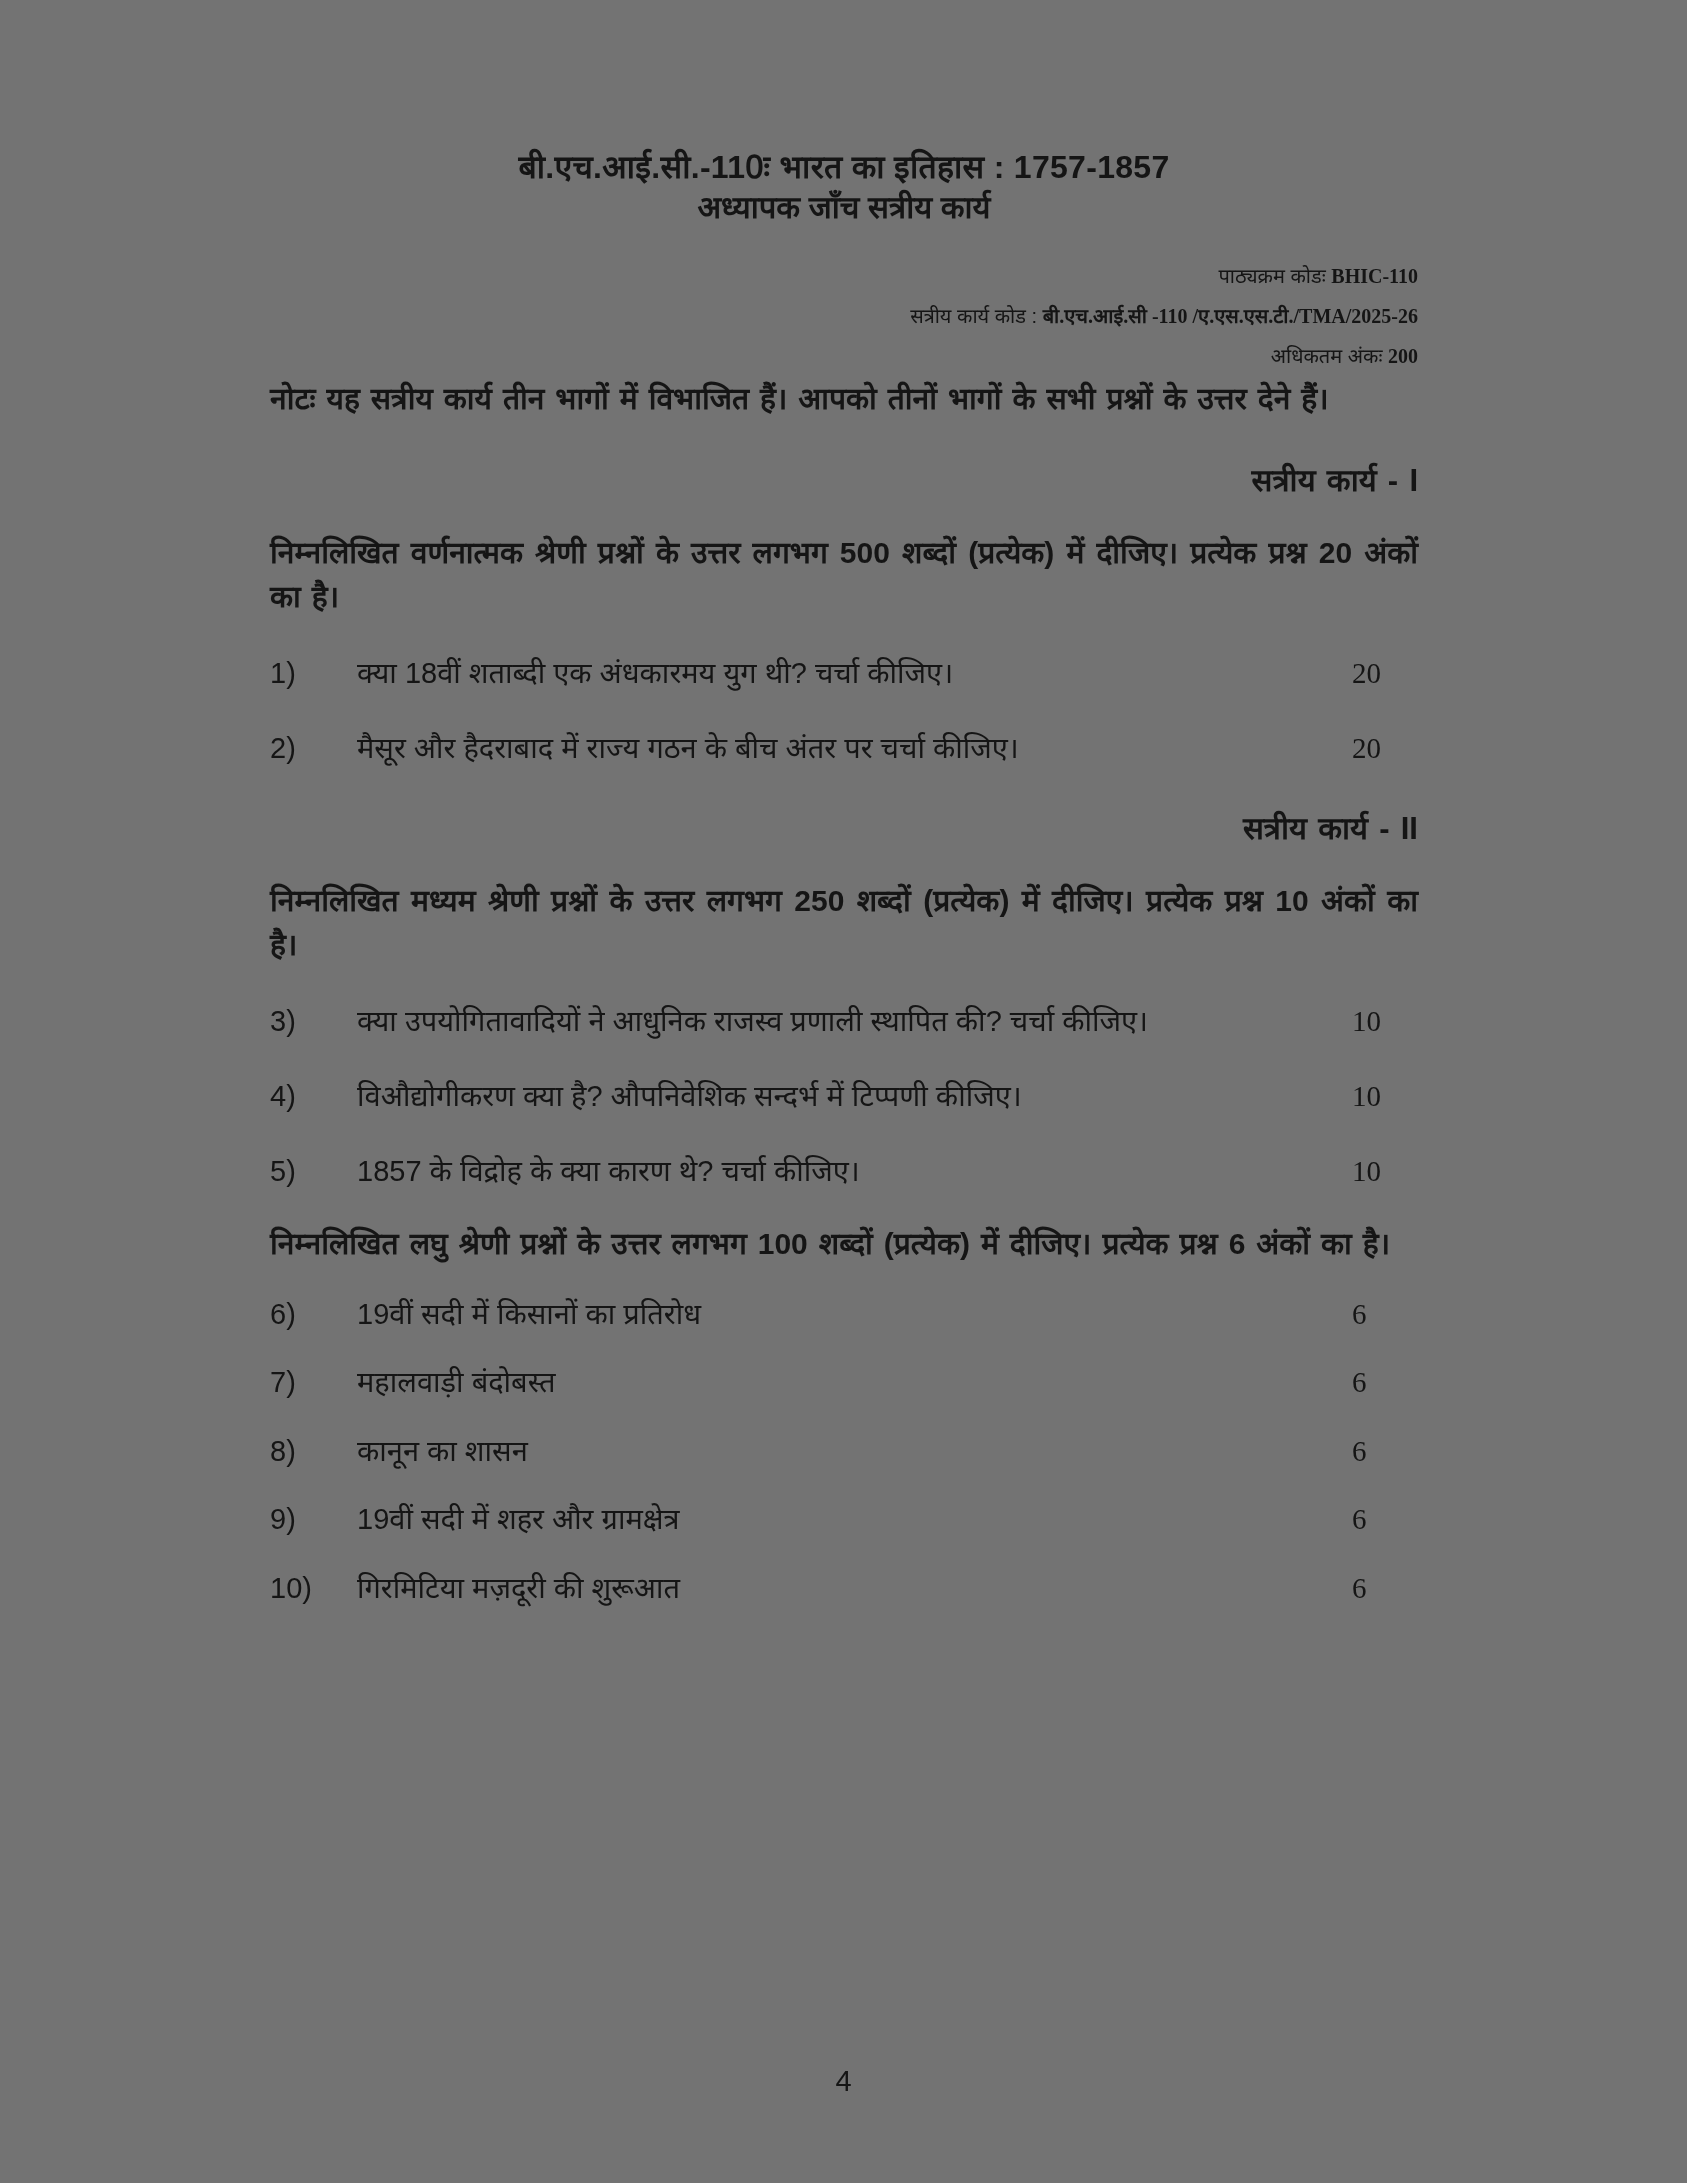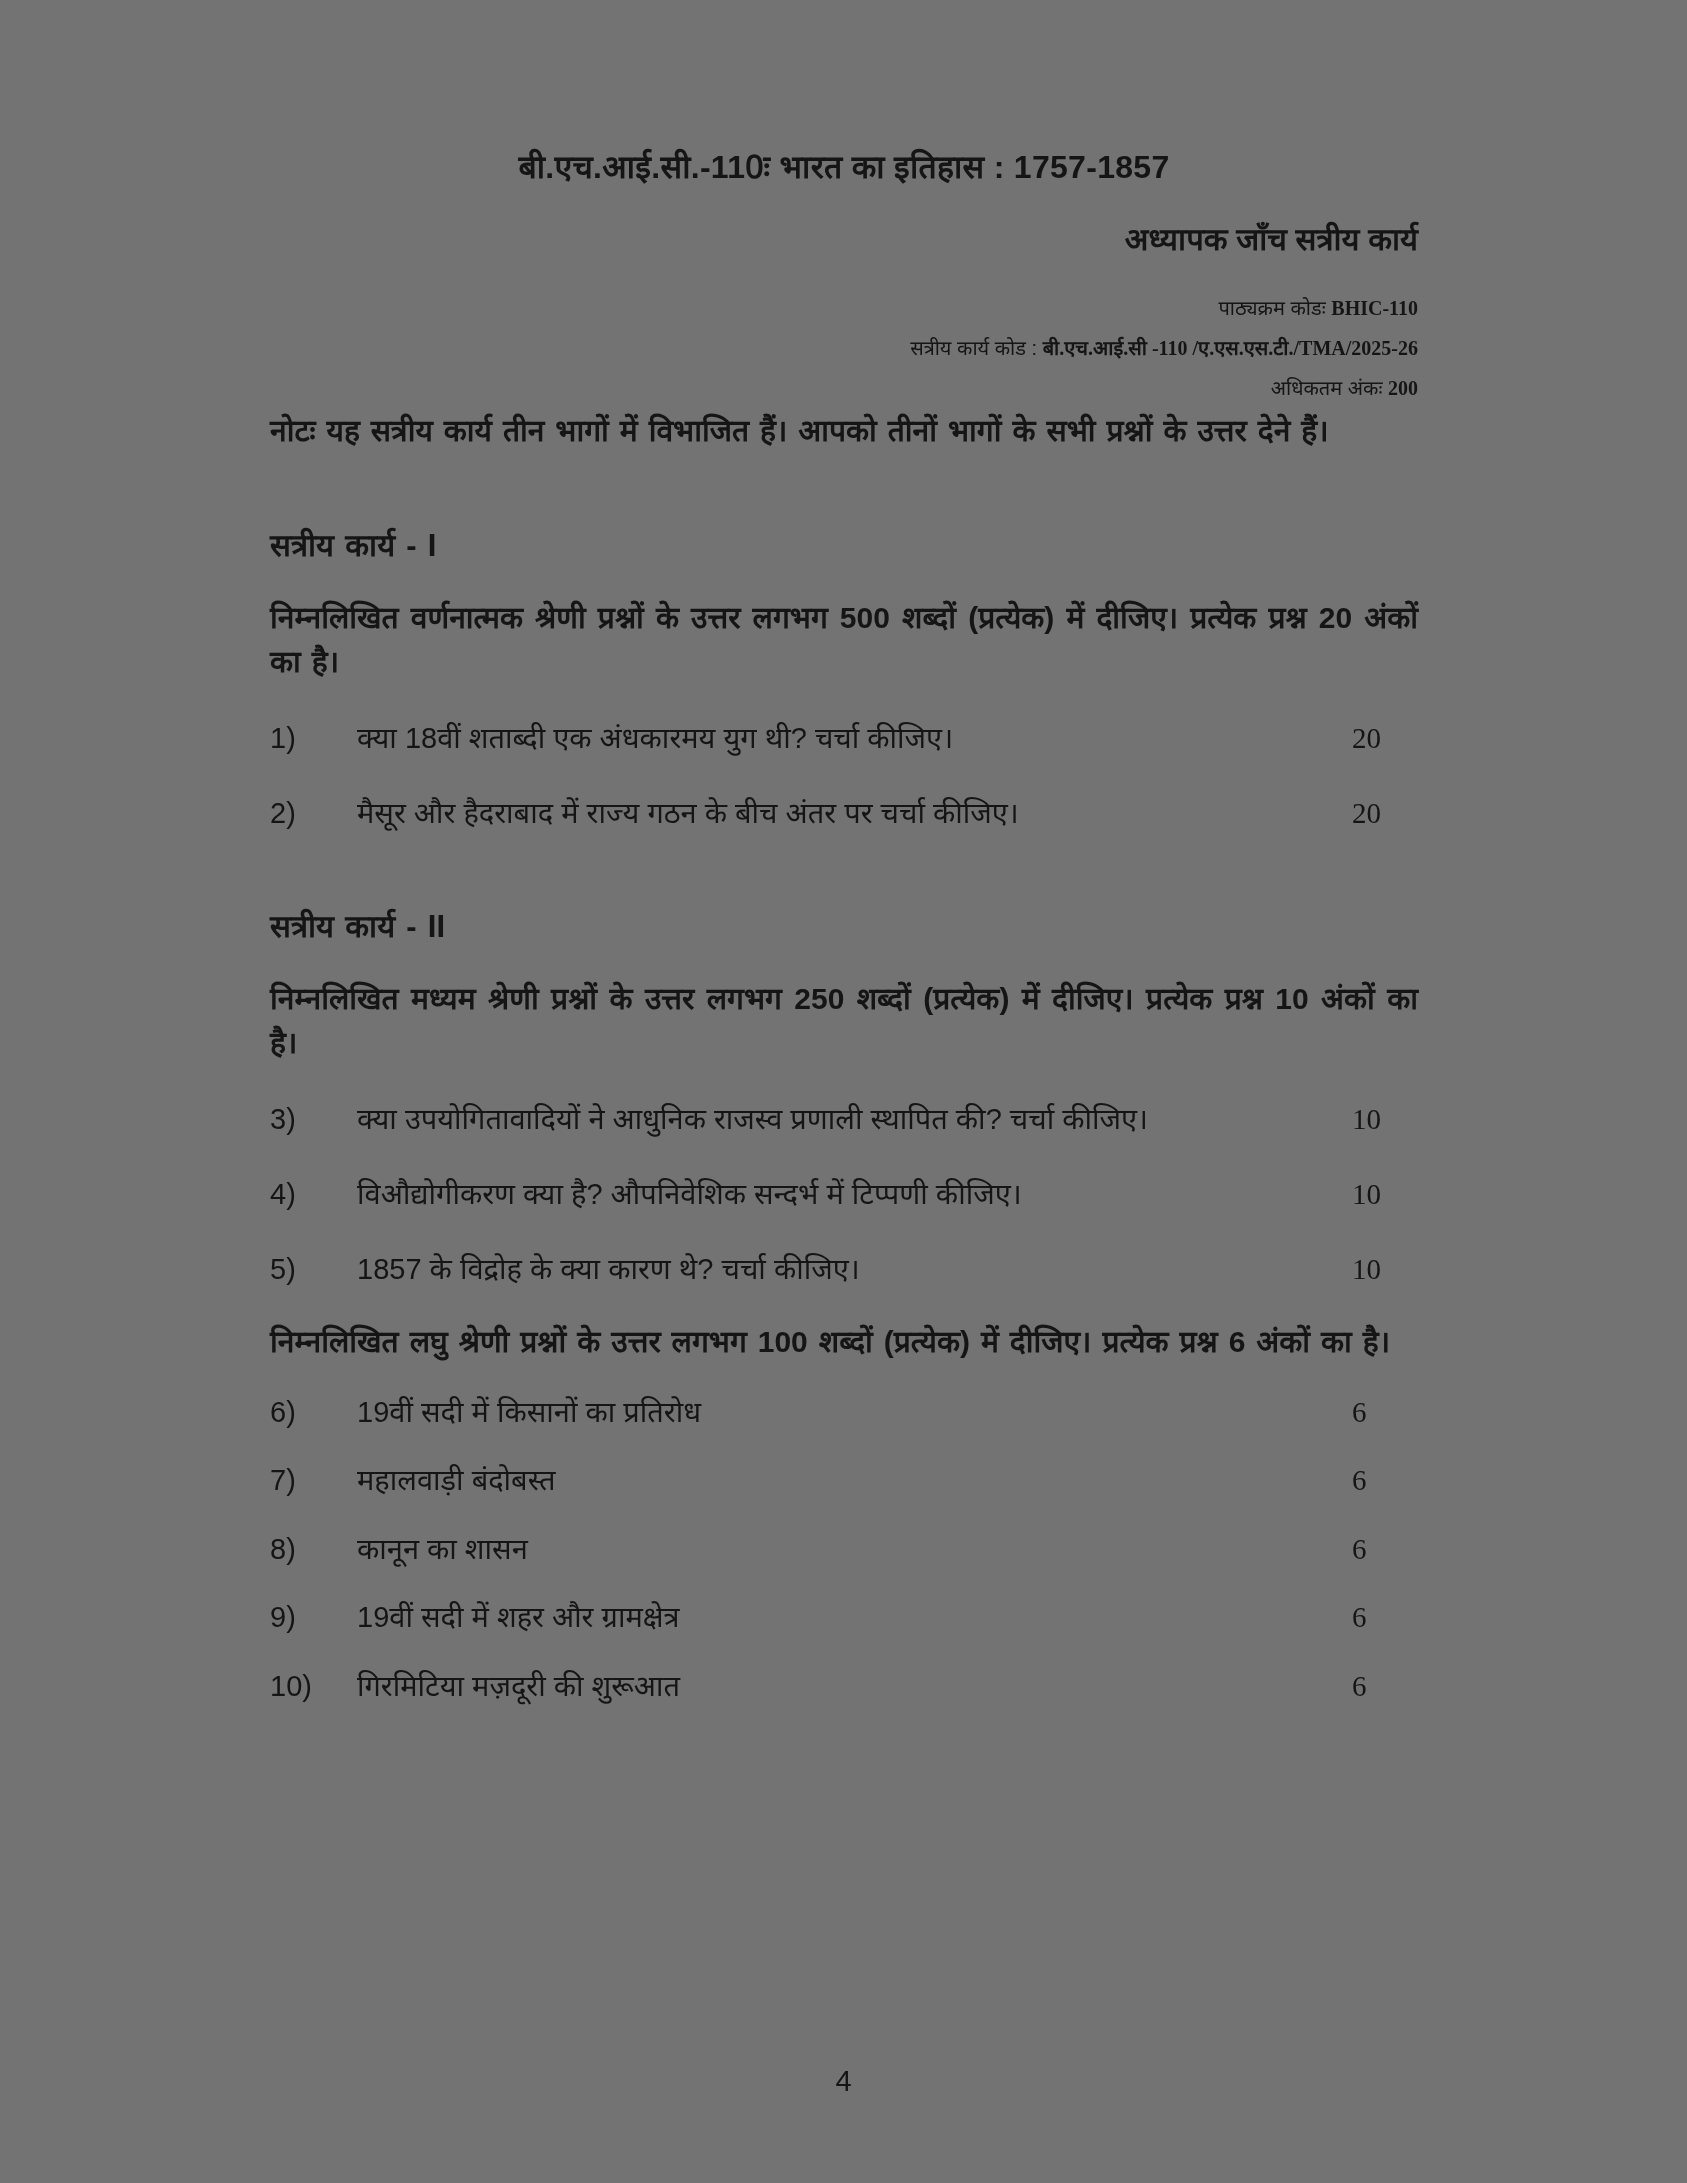"अध्यापक जाँच सत्रीय कार्य" .doc-subtitle { margin-top: 32px -> none; text-align: right -> center }
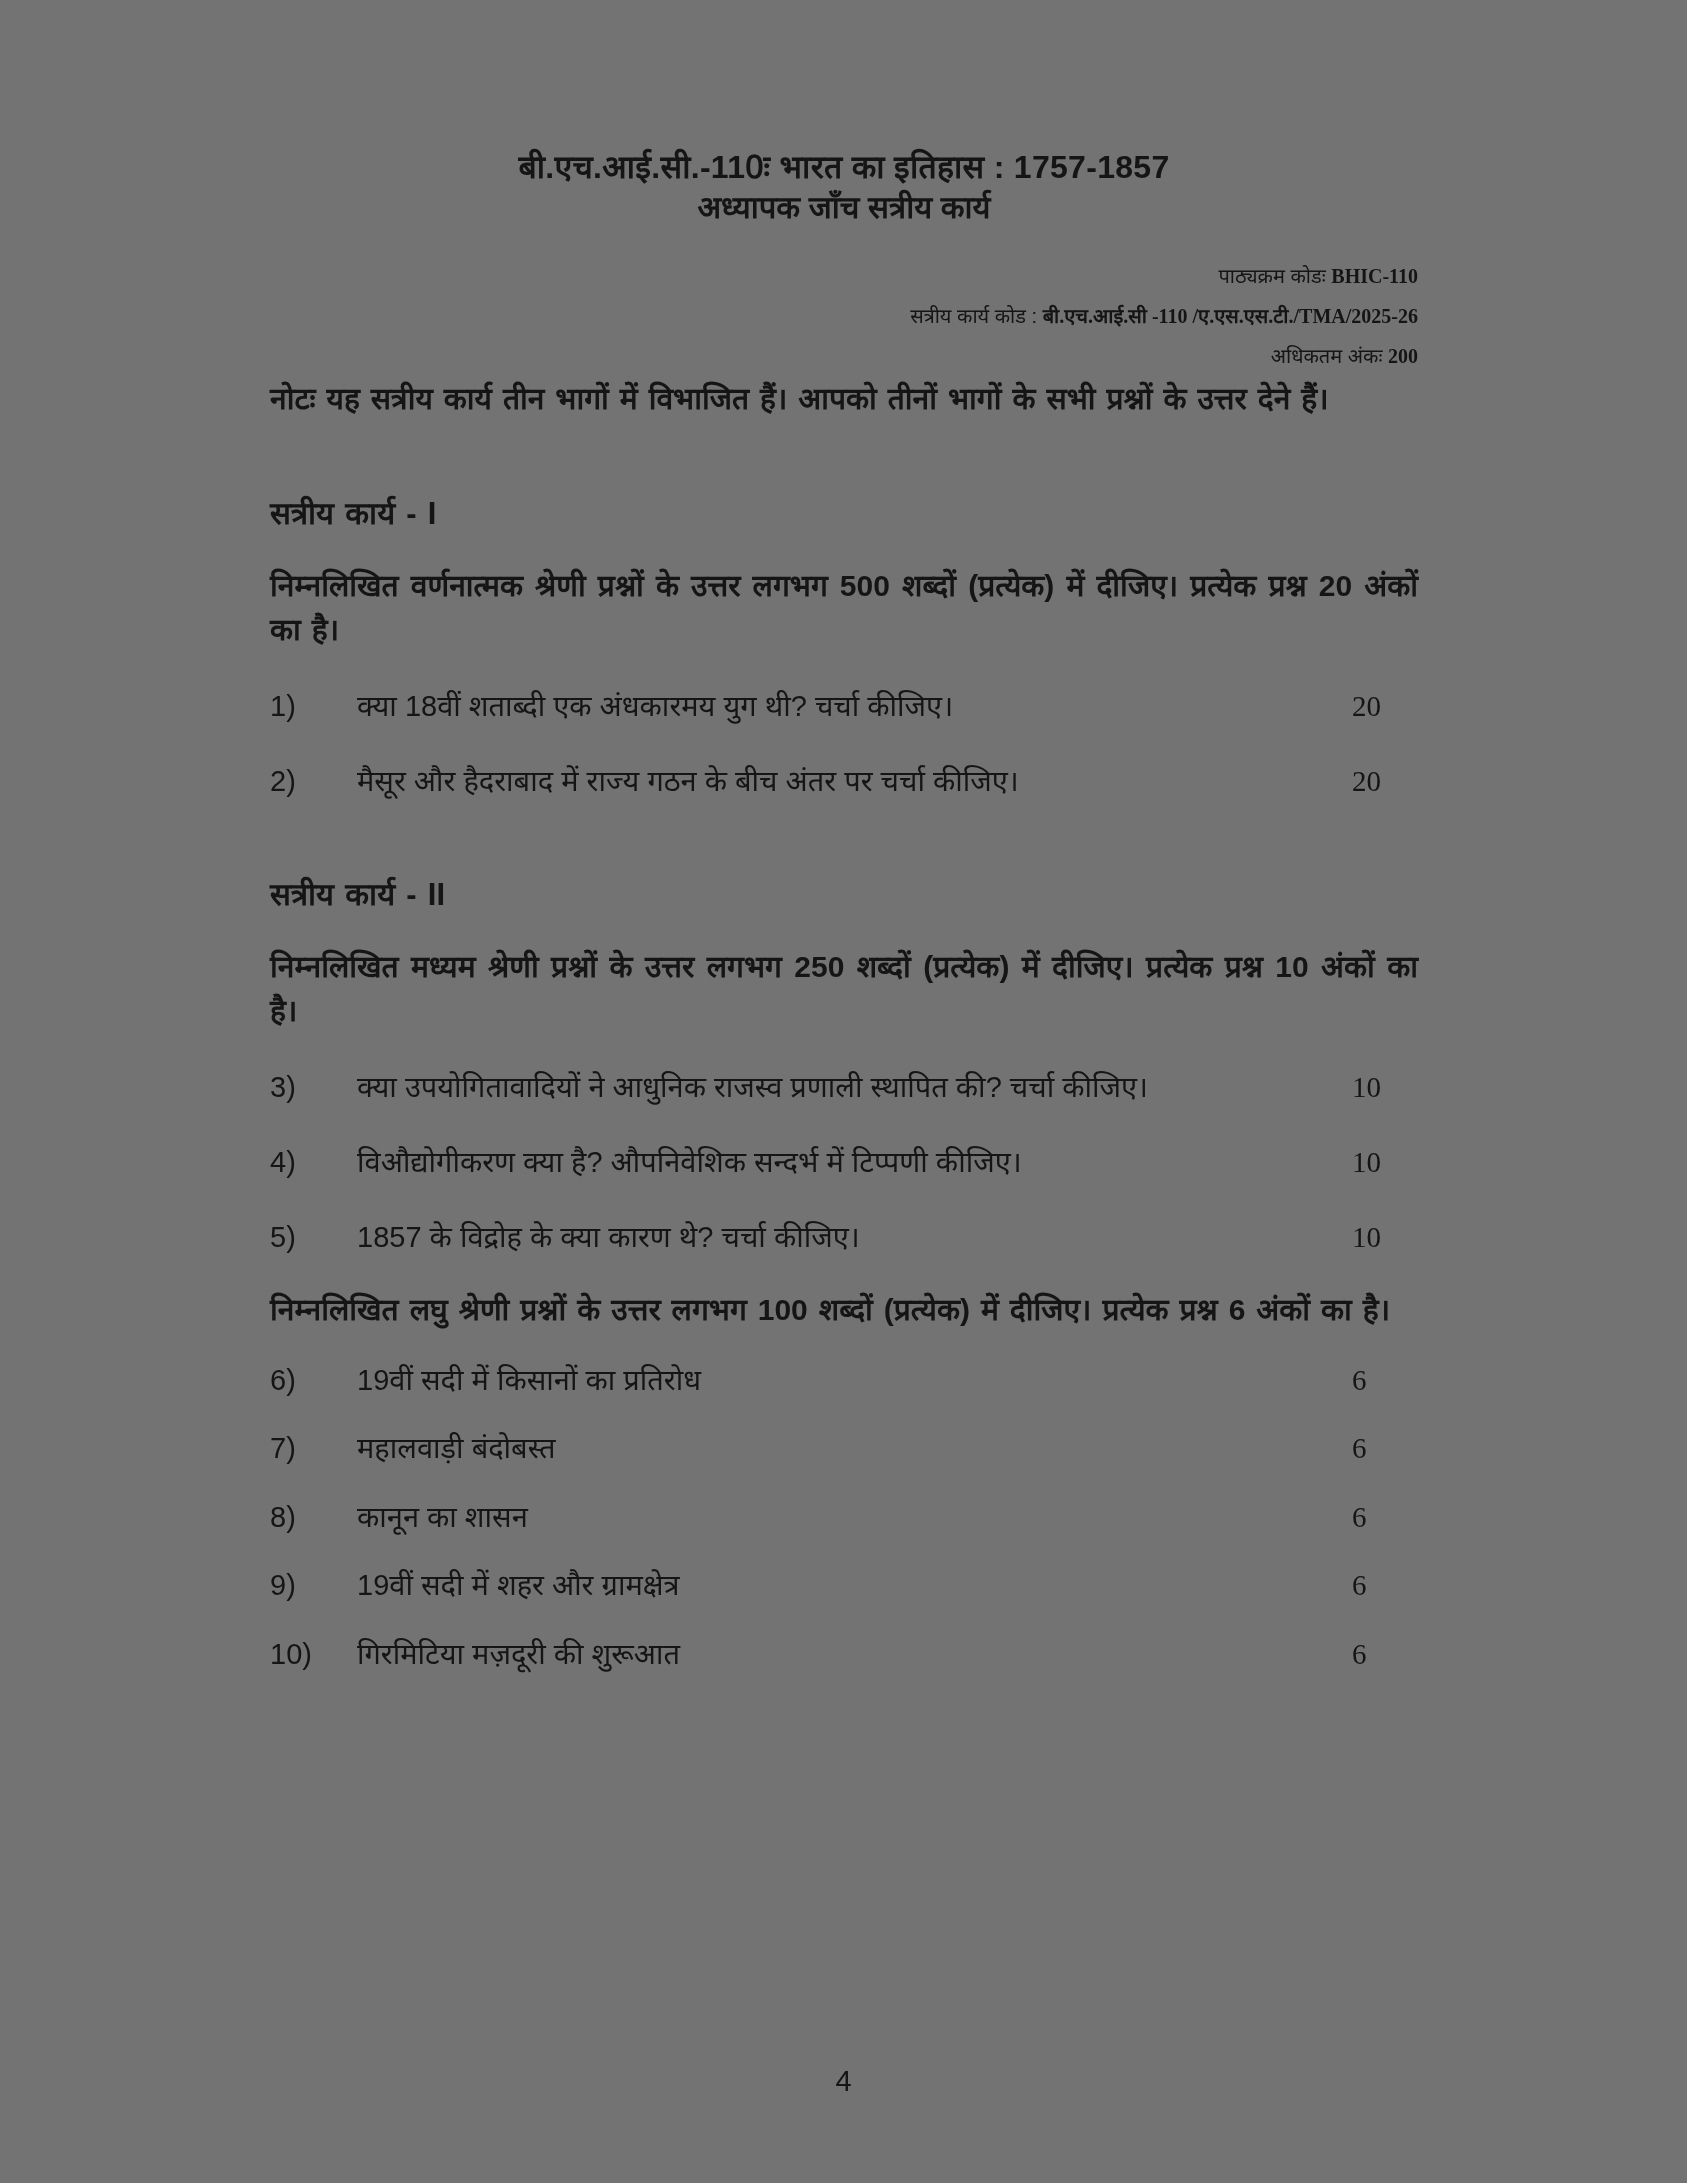"सत्रीय कार्य - I" .section-heading { margin-top: 73px -> 40px; text-align: left -> right }
